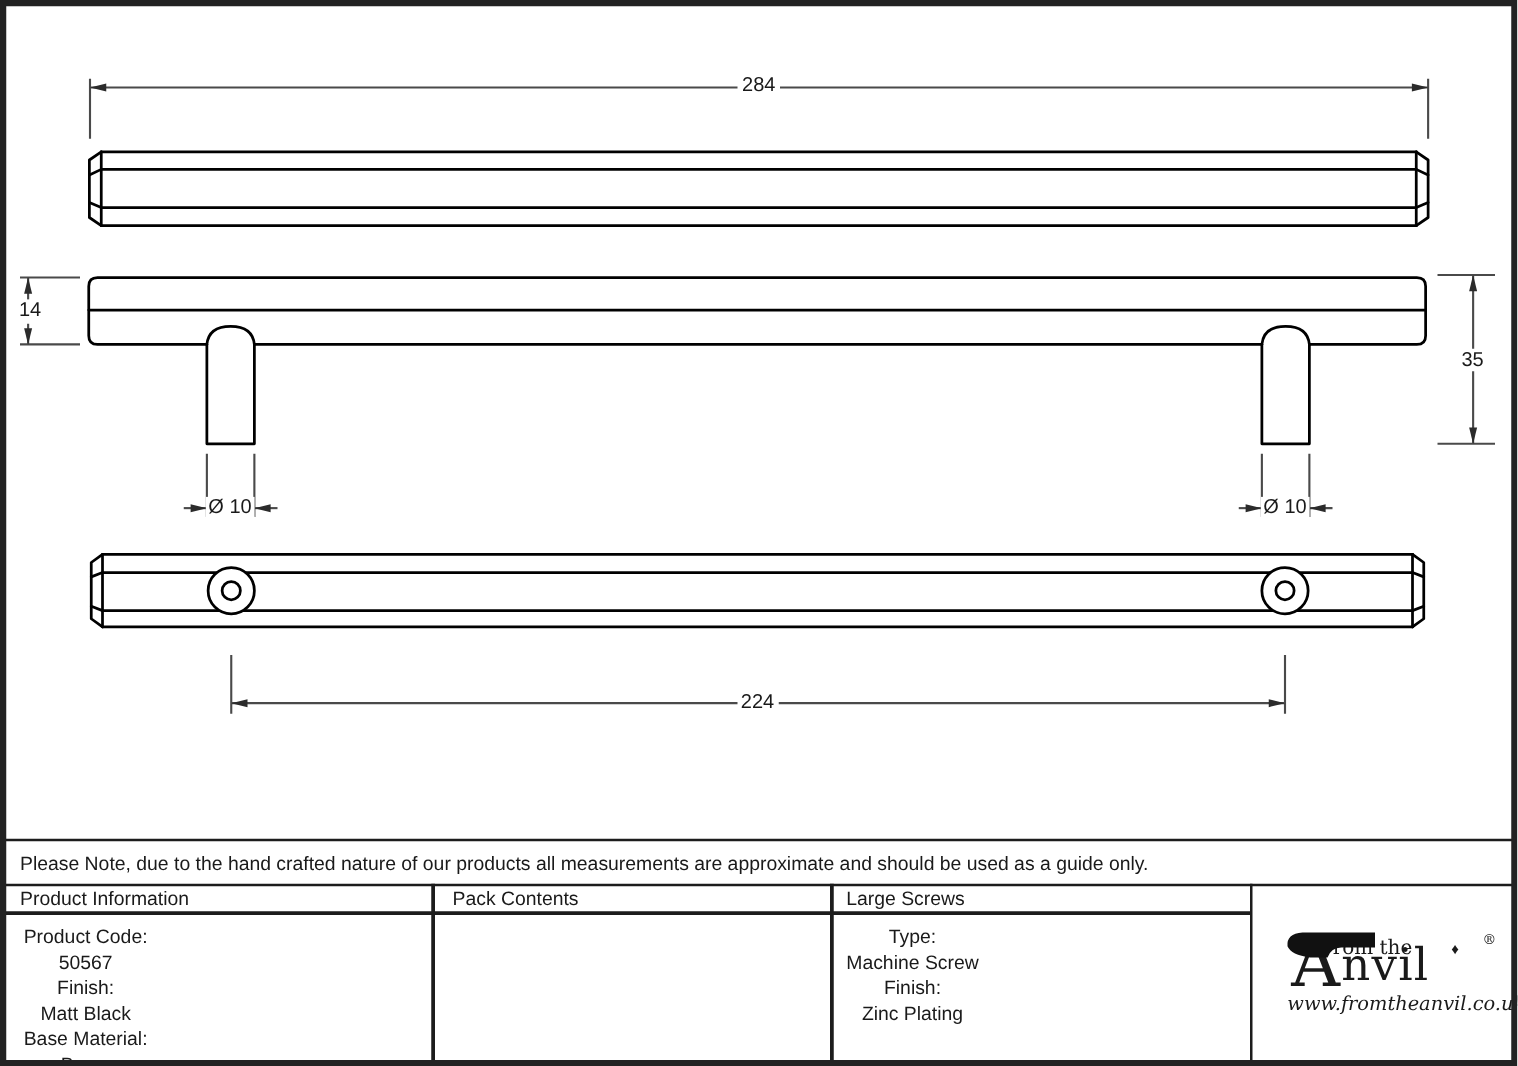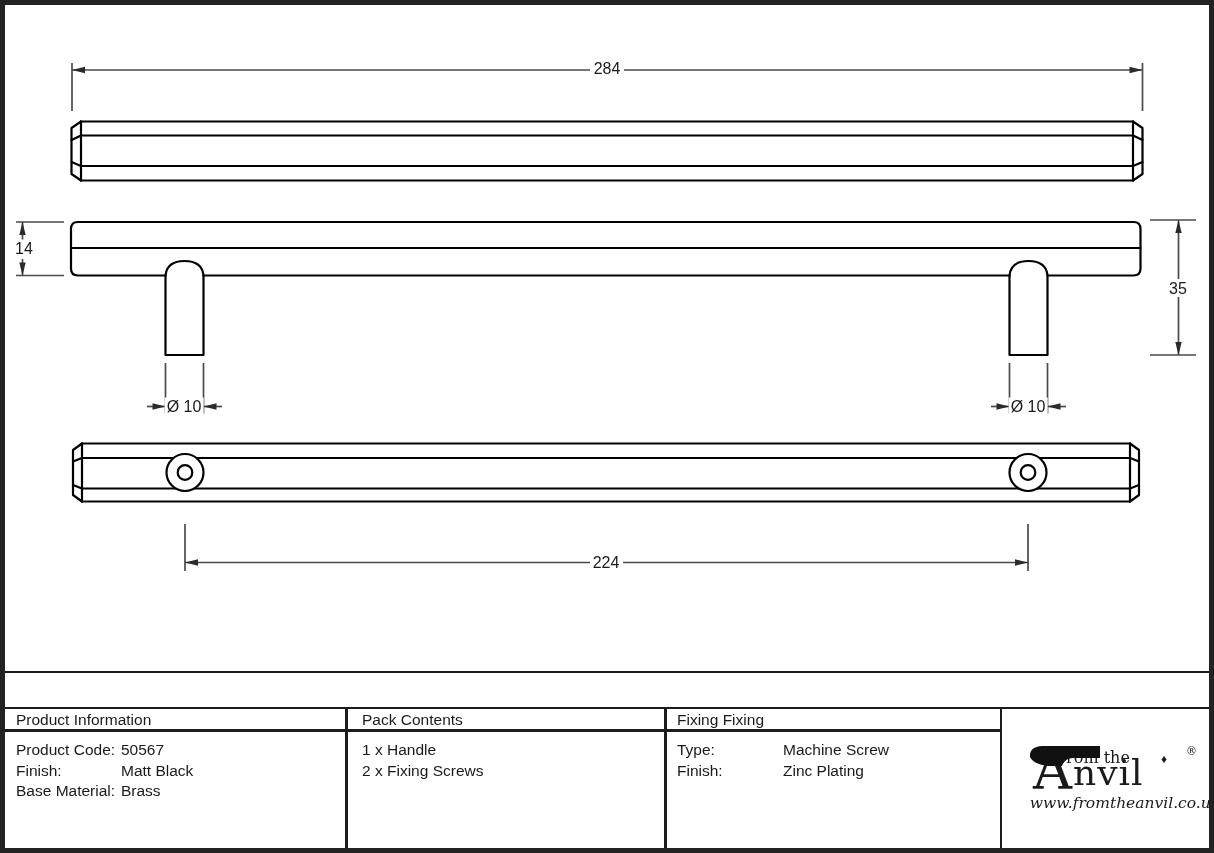"284" .page { text-align: none -> center }
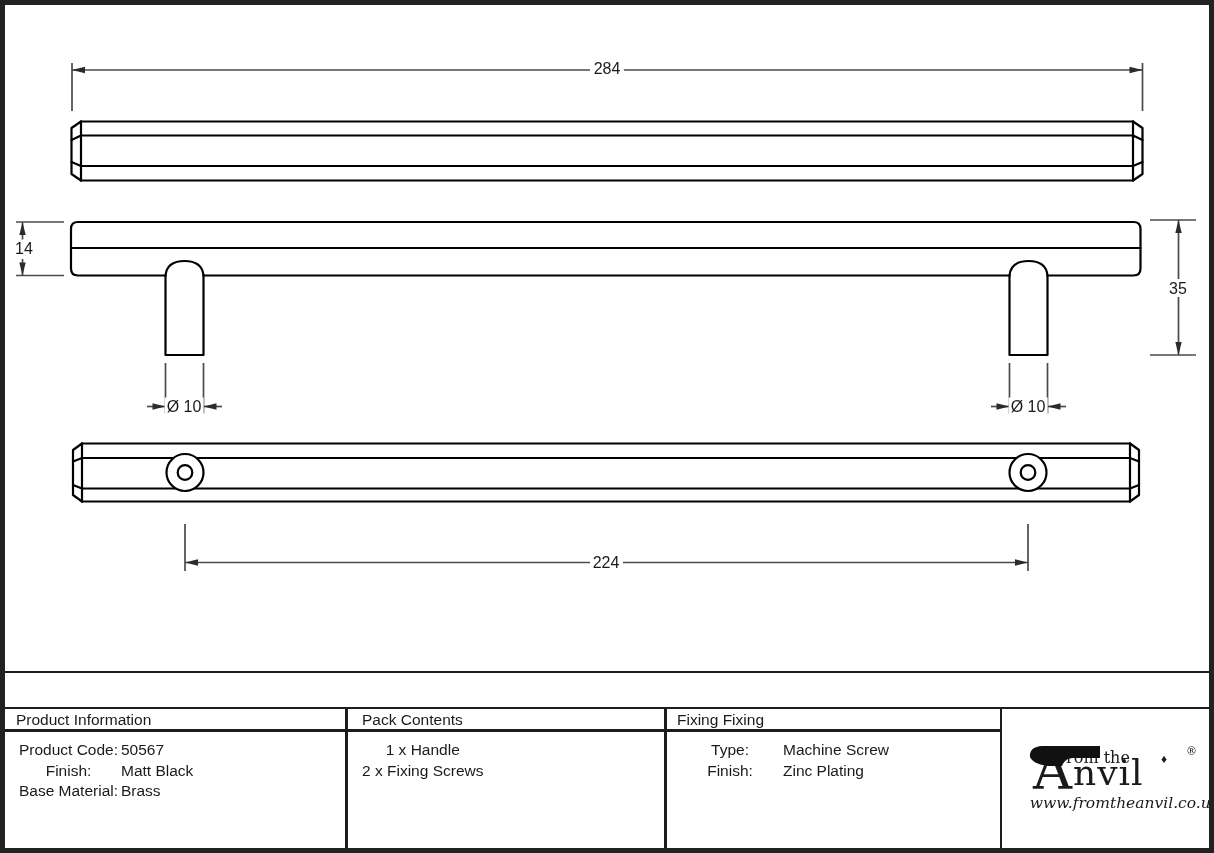"Please Note, due to the" div.note-text { html: none -> <div>Please Note, due to the hand crafted nature of our products all measurements are approximate and should be used as a guide only.</div> }
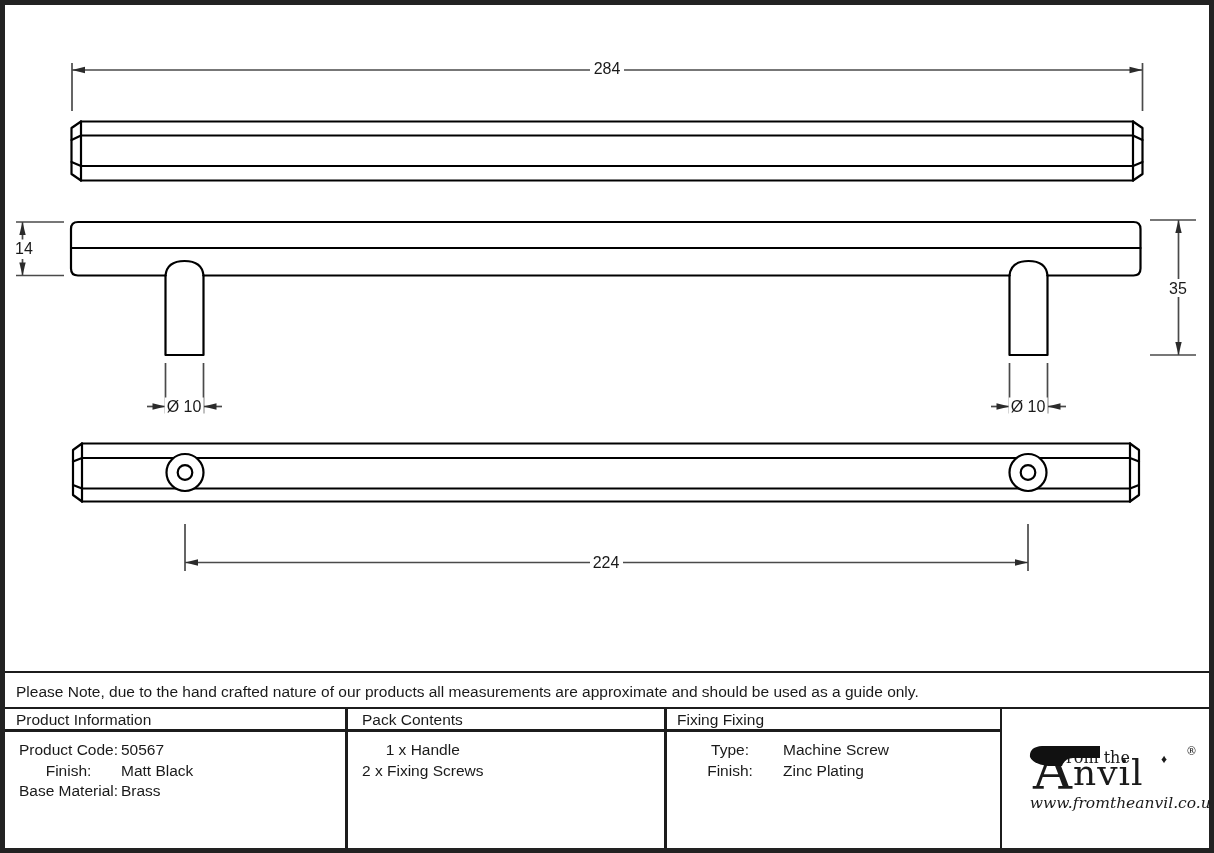"Fixing Fixing" div.th { text: Fixing Fixing -> Large Screws }
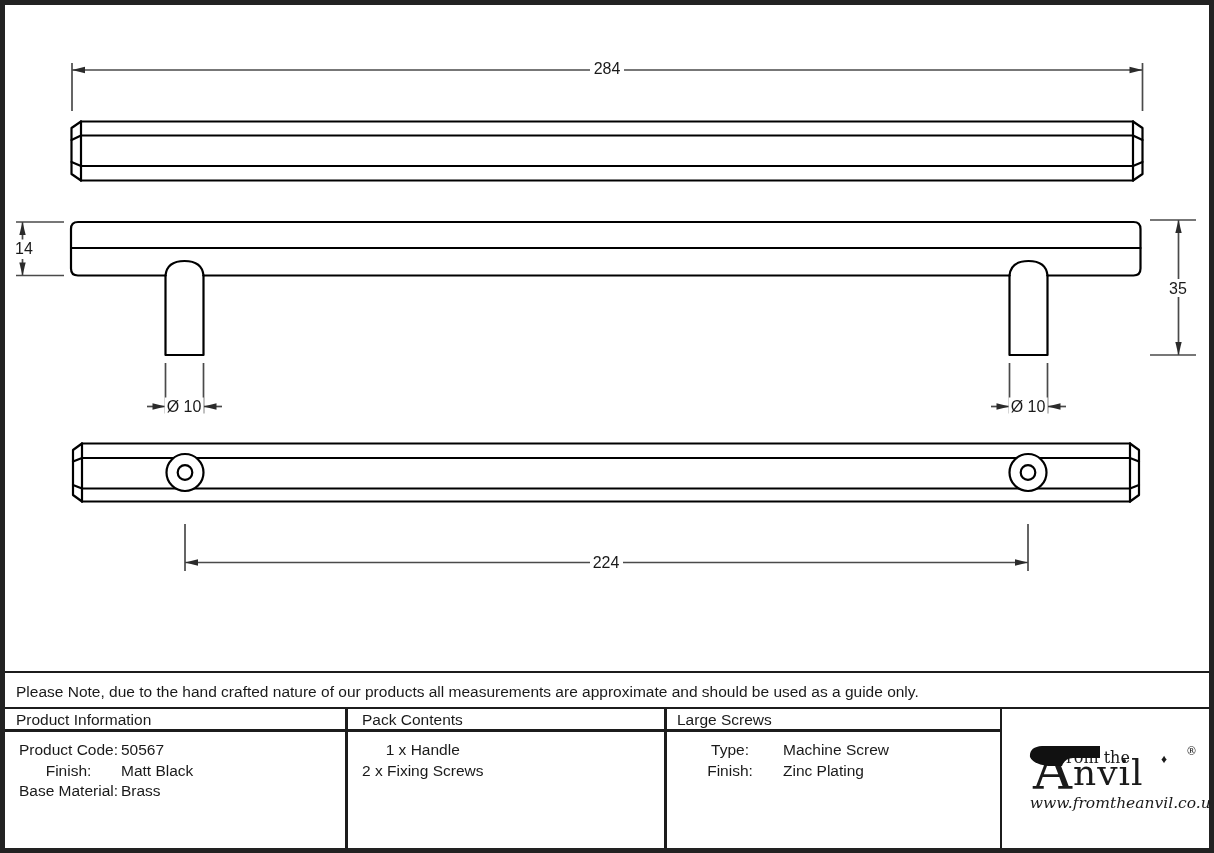"Product Code:" .row { flex-direction: none -> column }
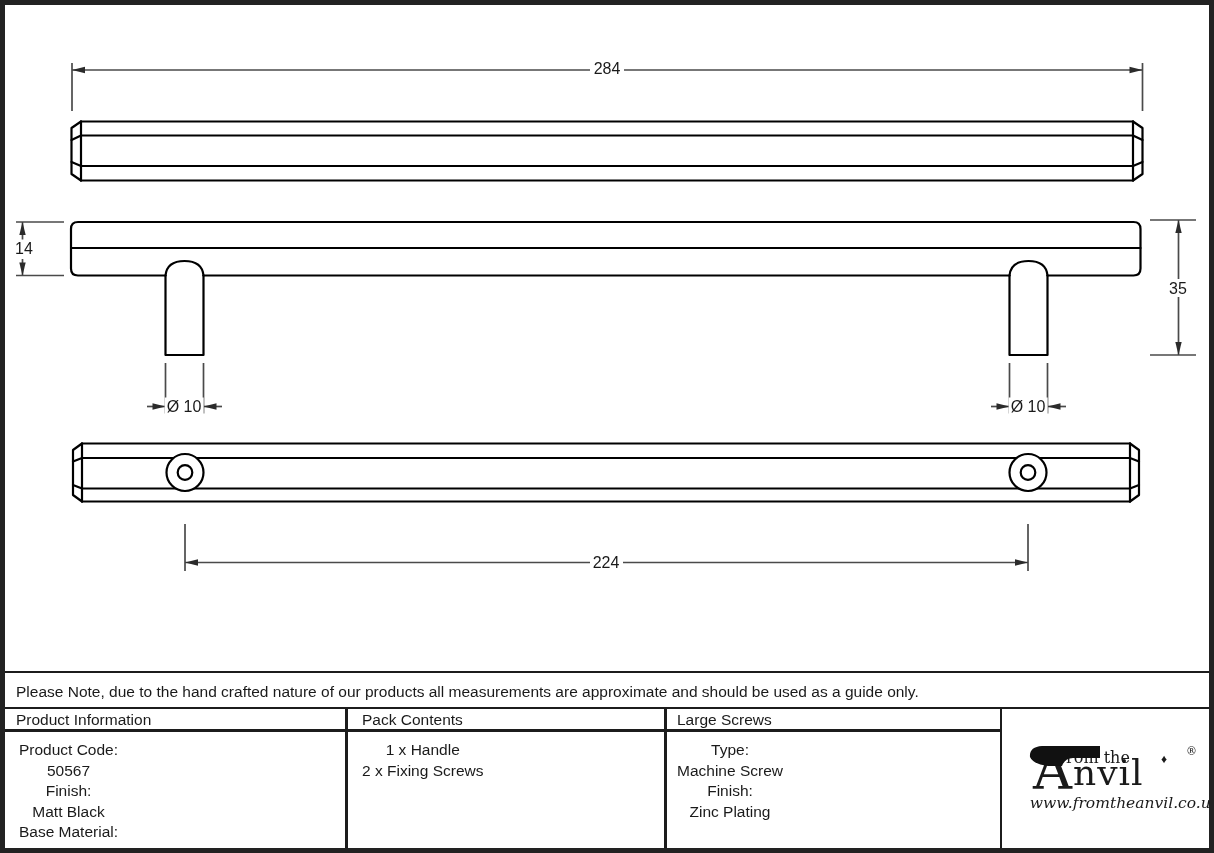"1 x Handle" div.col { html: <div> <div>1 x Handle</div> <div>2 x Fixing Screws</div> </div> -> none }
